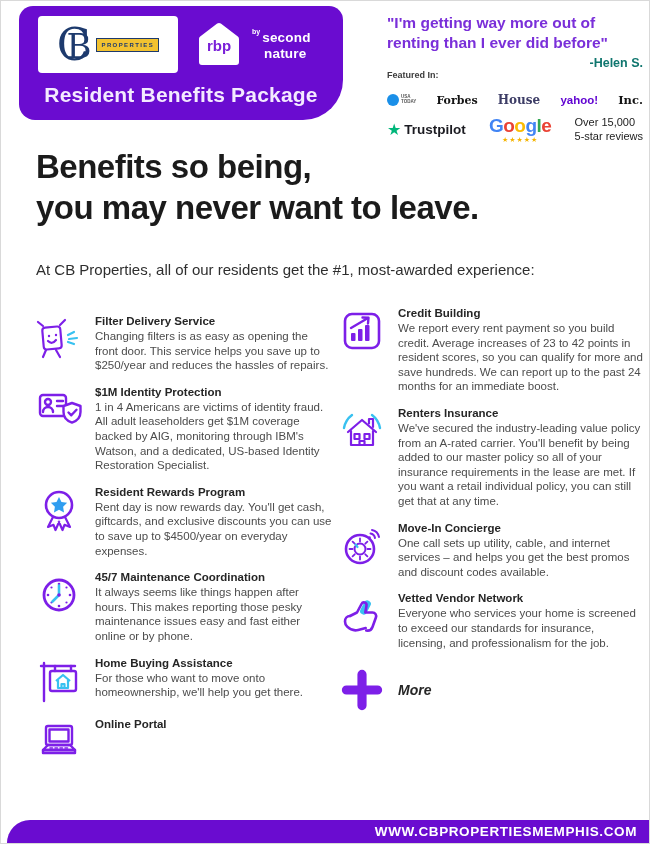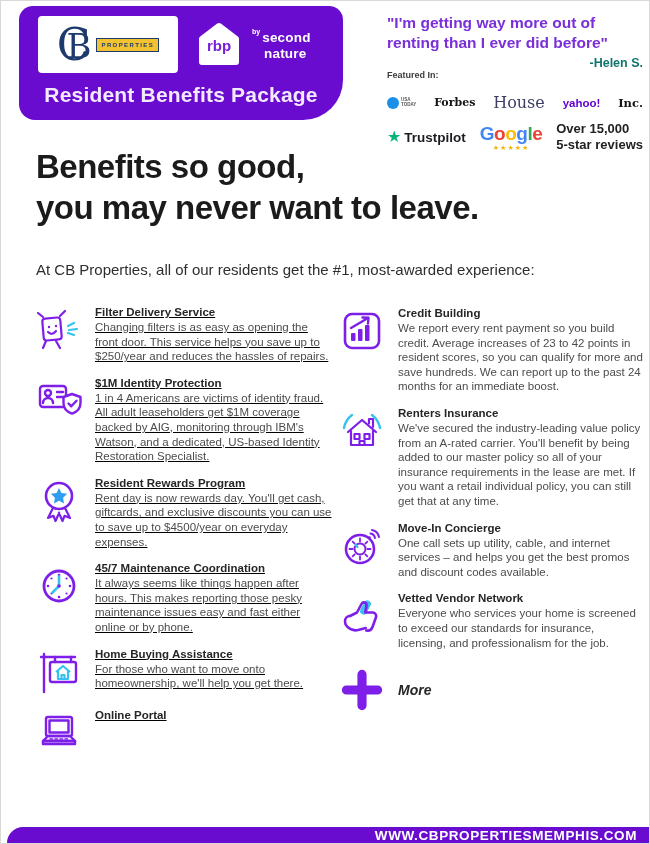"House" .house { font-size: 16px -> 12px; font-weight: normal -> bold }
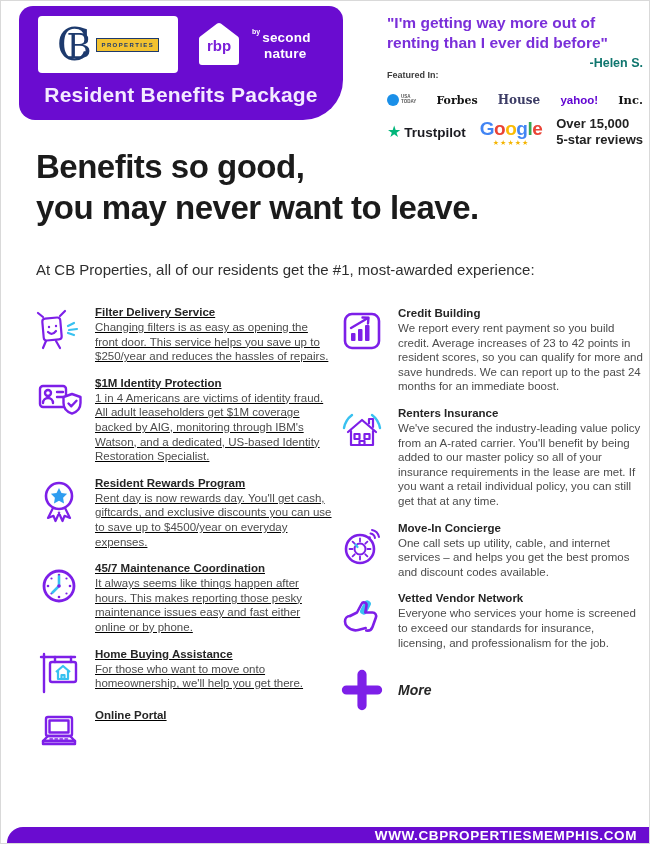"Over 15,000" .reviews { font-size: 13px -> 11px; font-weight: bold -> normal }
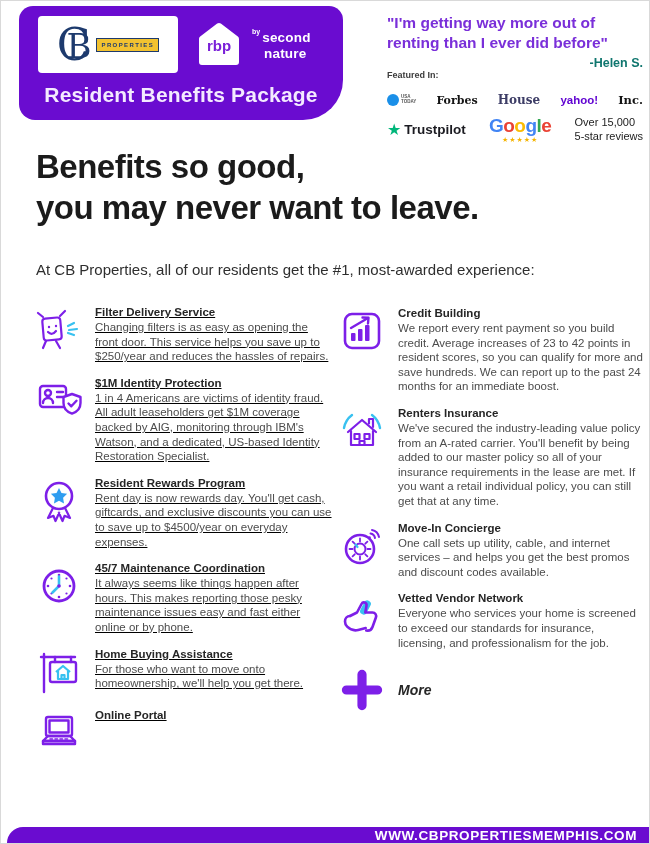"Benefits so good," div { text: good -> being }
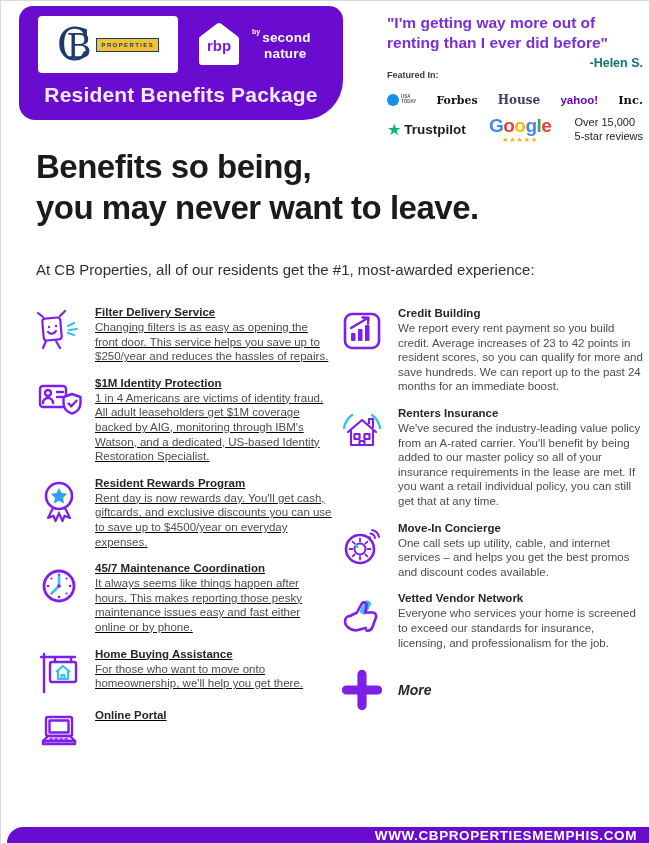"Filter Delivery Service" .col-left { text-decoration: underline -> none; top: 305px -> 314px }
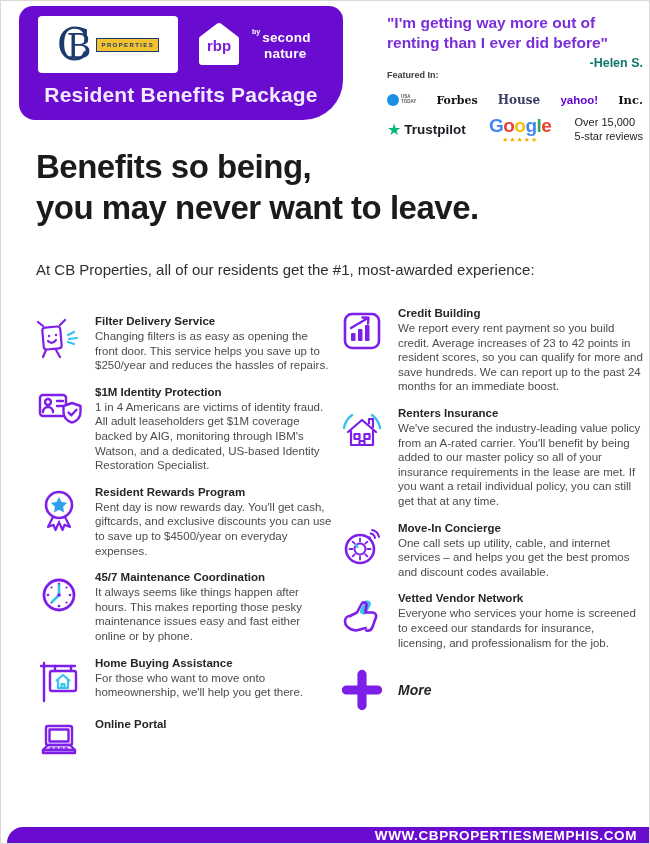"WWW.CBPROPERTIESMEMPHIS.COM" .footer-bar { height: 16px -> 23px }
